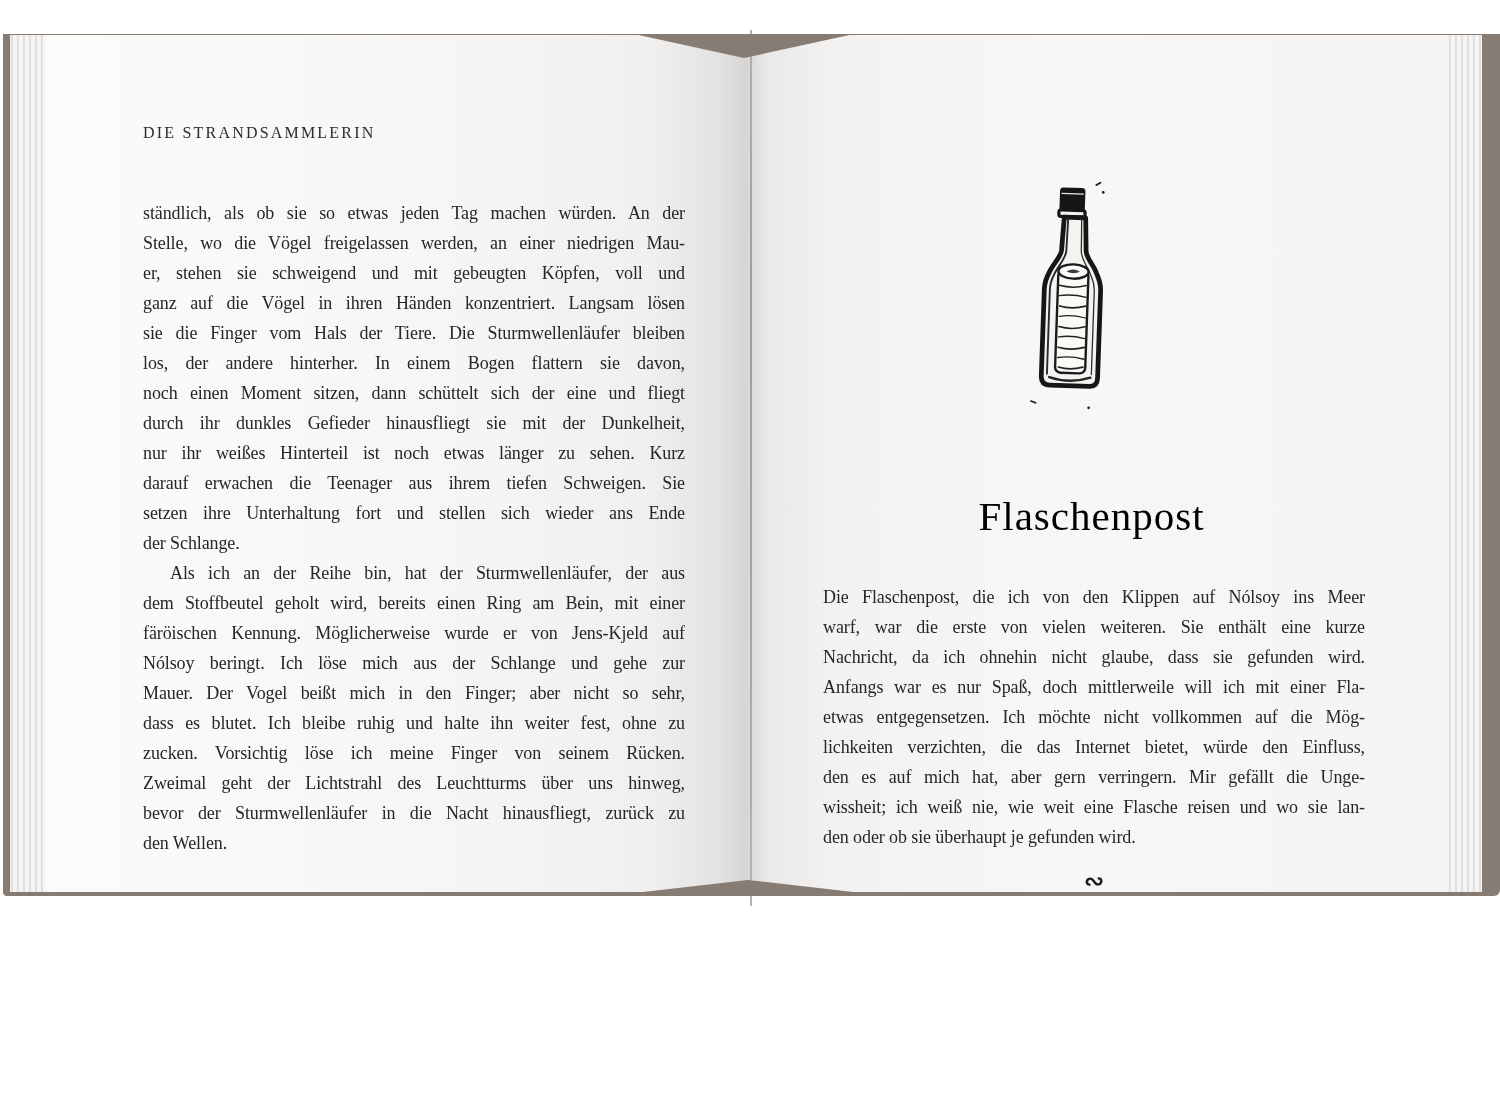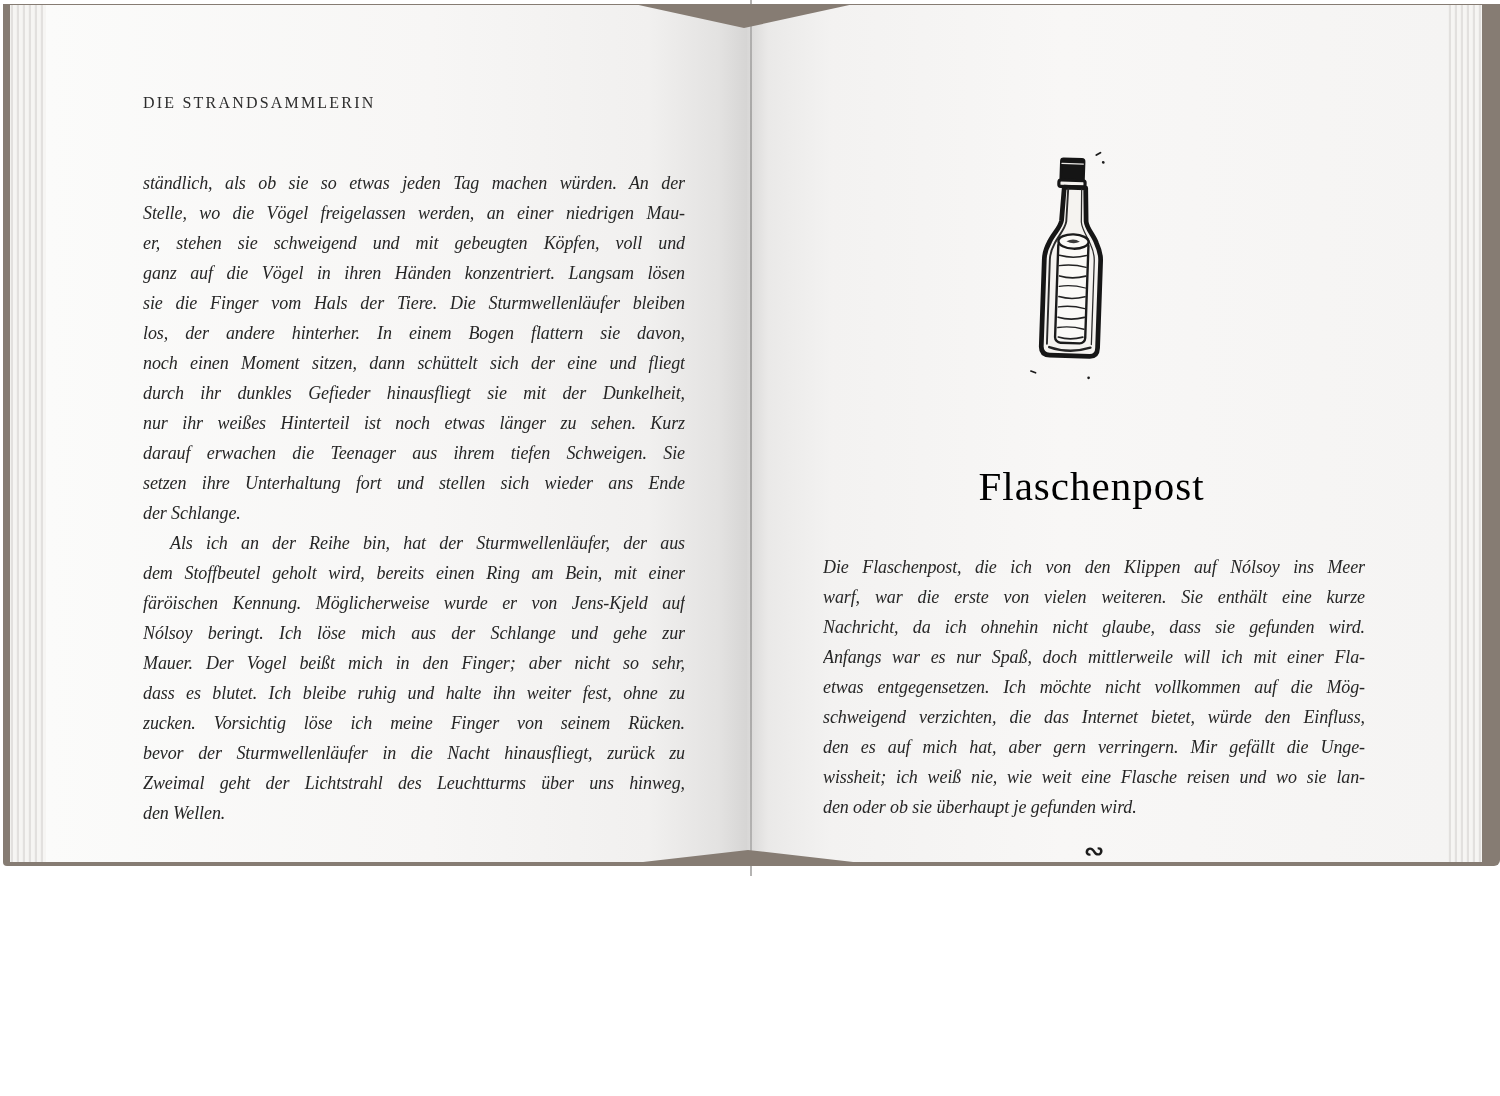"DIE STRANDSAMMLERIN" .stage { margin-top: none -> 30px }
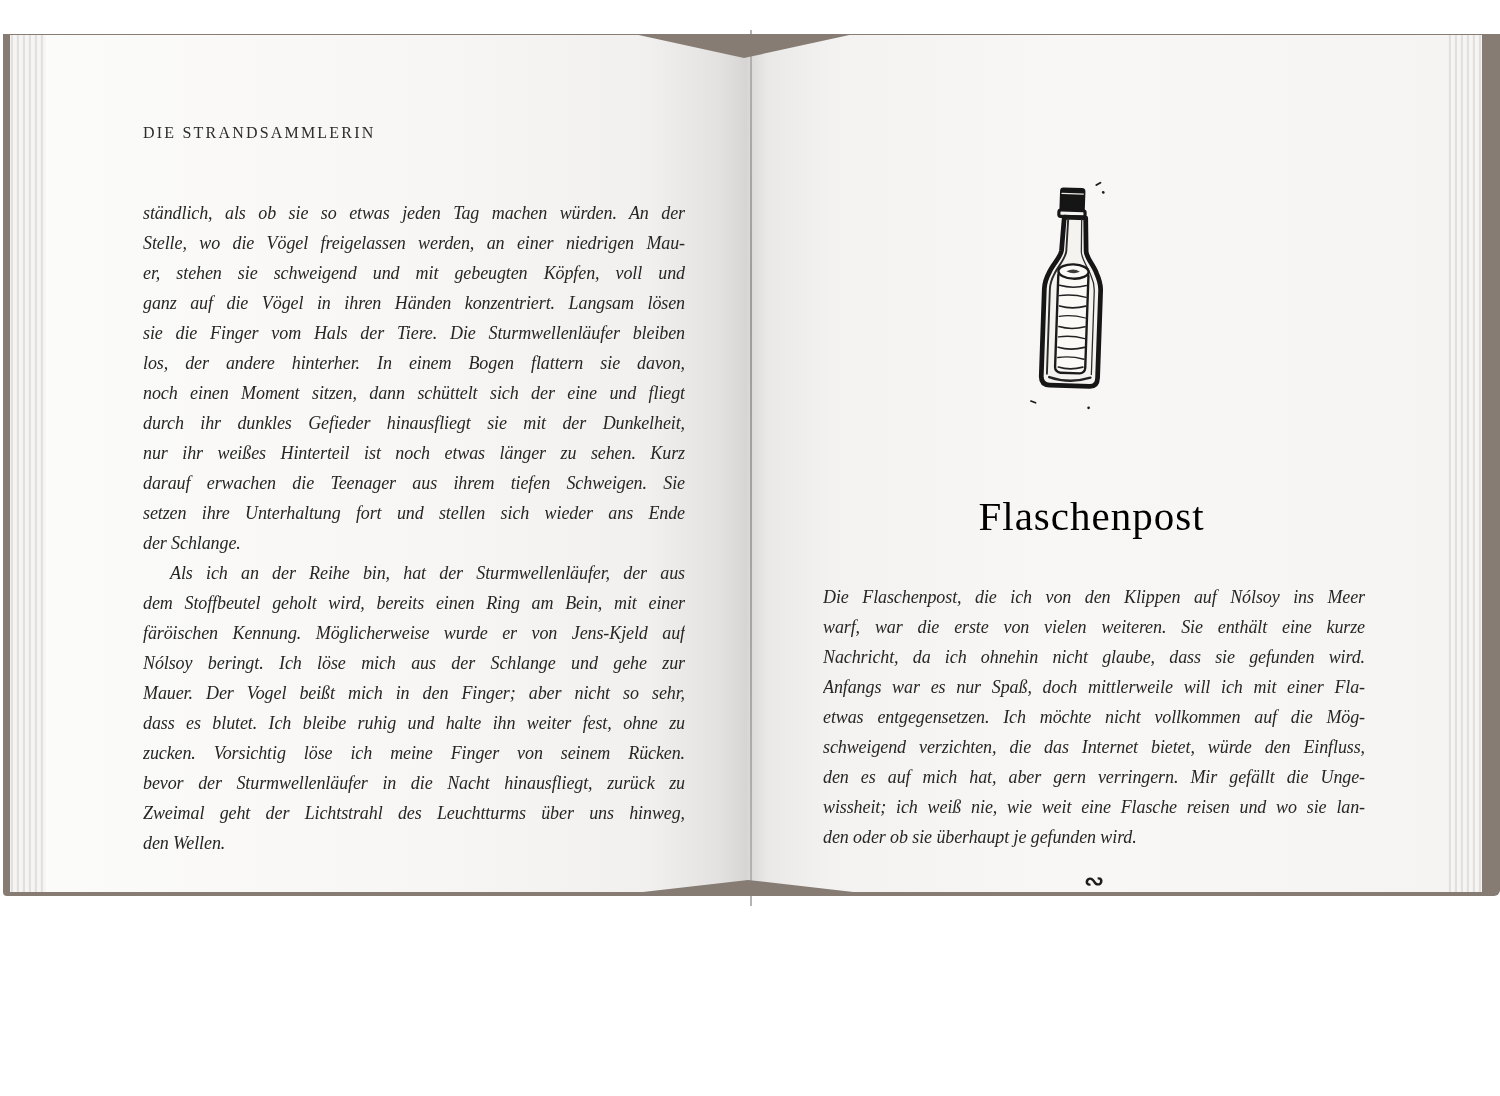"ständlich, als ob sie so" .line { font-style: italic -> none }
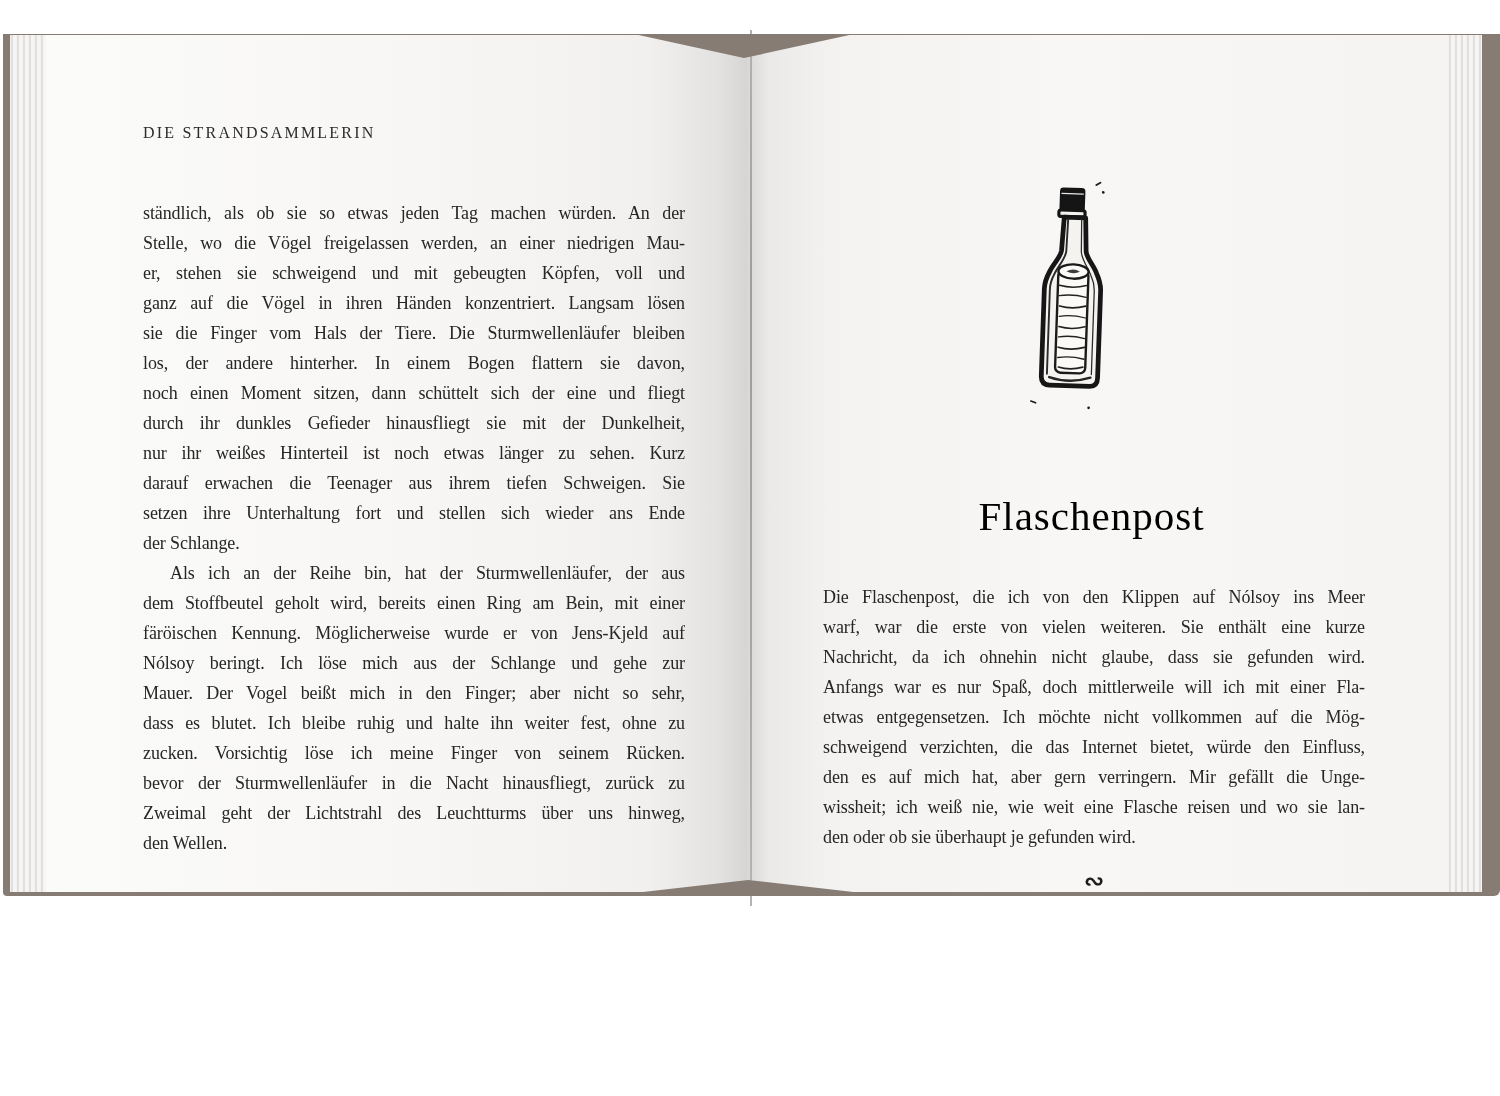"schweigend verzichten, die das Internet" div.line { text: schweigend -> lichkeiten }
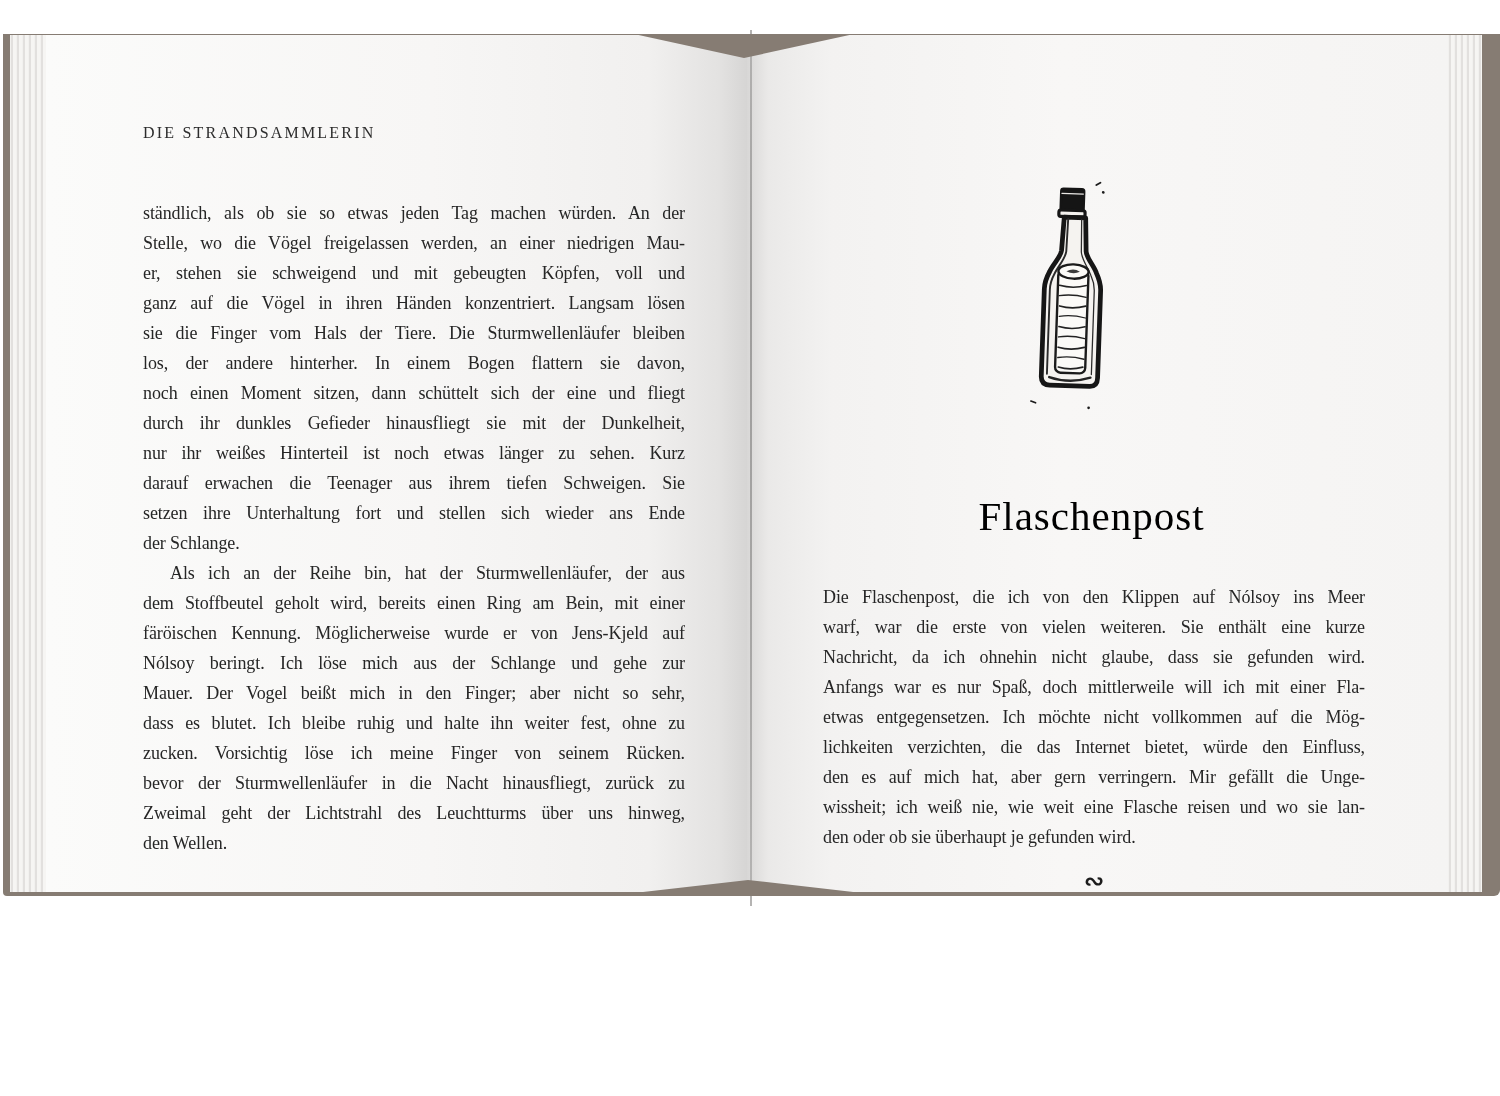"bevor der Sturmwellenläufer in die" div.line { order: before "Zweimal geht der Lichtstrahl des" -> after "Zweimal geht der Lichtstrahl des" }
